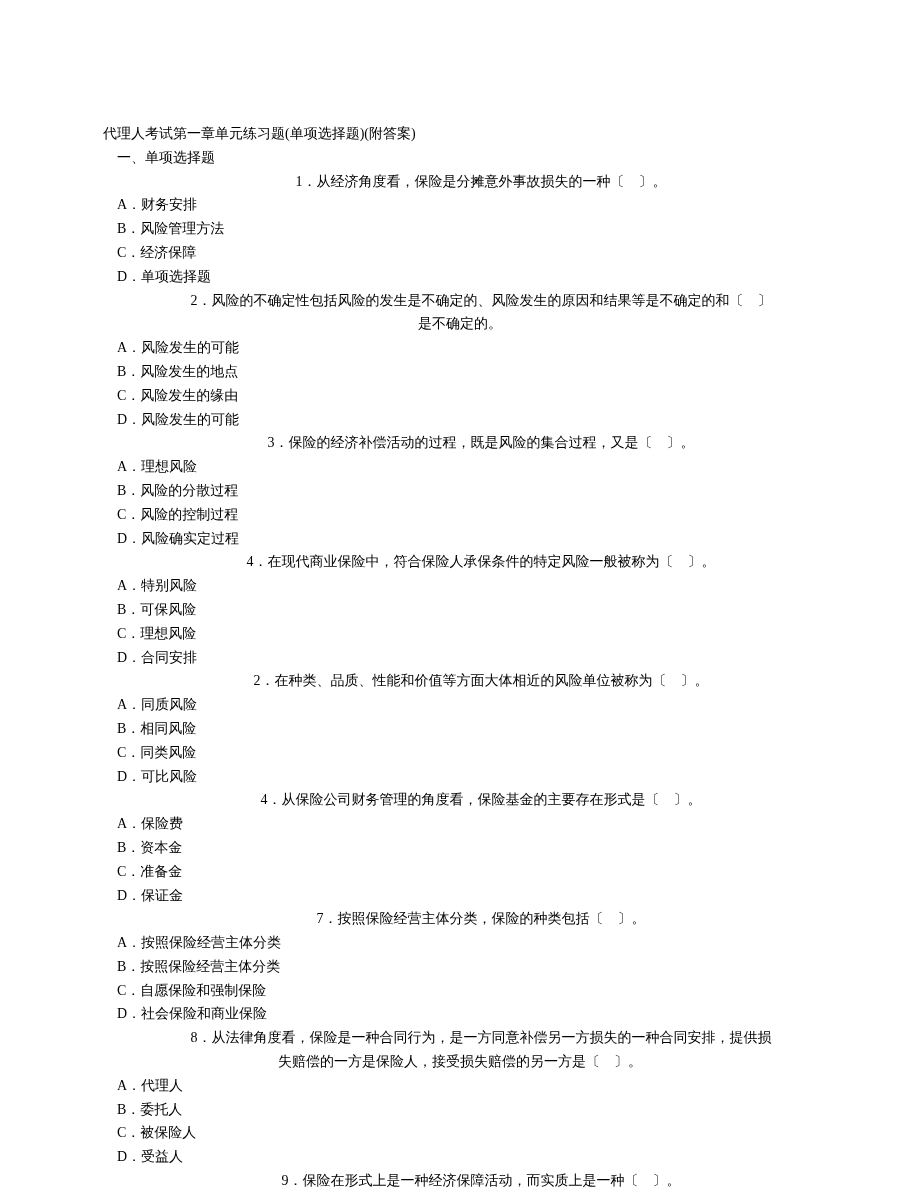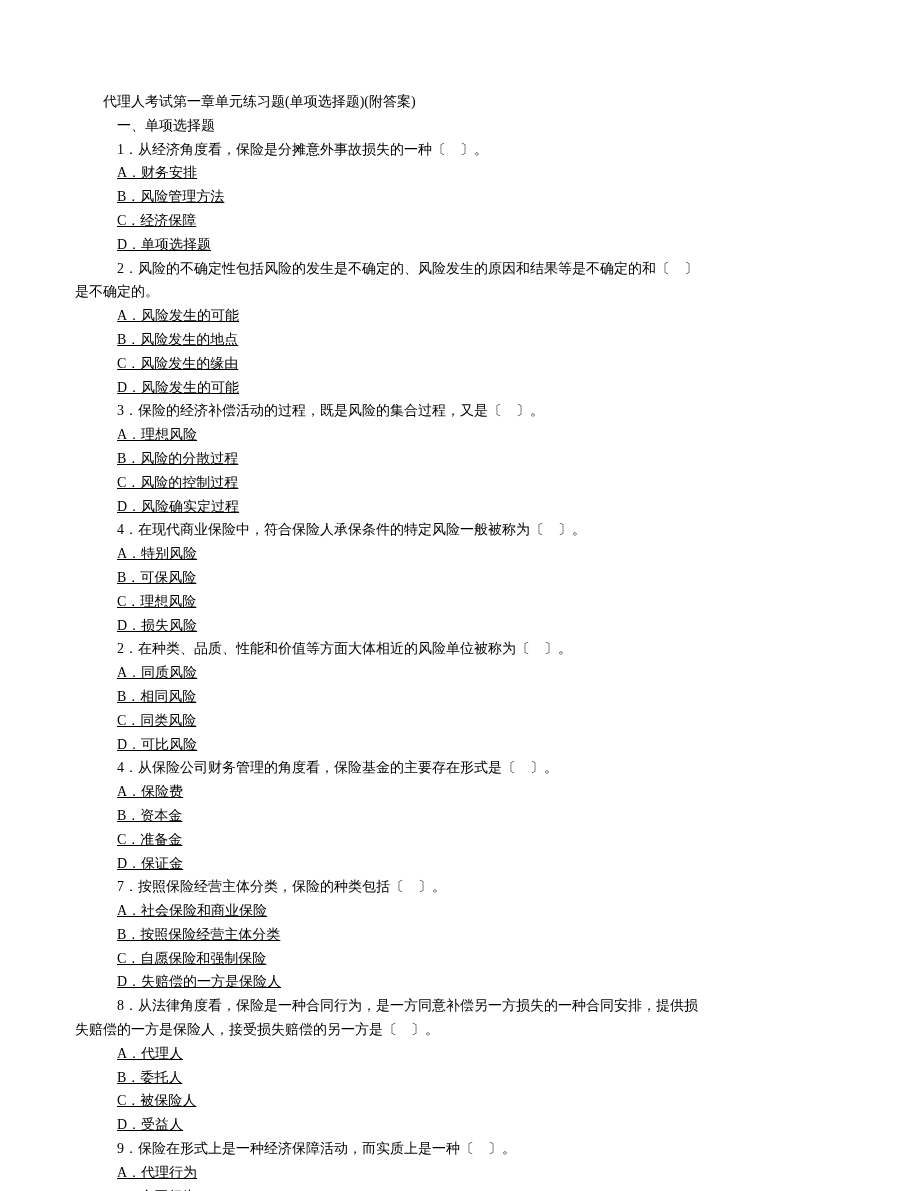"代理人考试第一章单元练习题(单项选择题)(附答案)" .title { margin-top: none -> 32px }
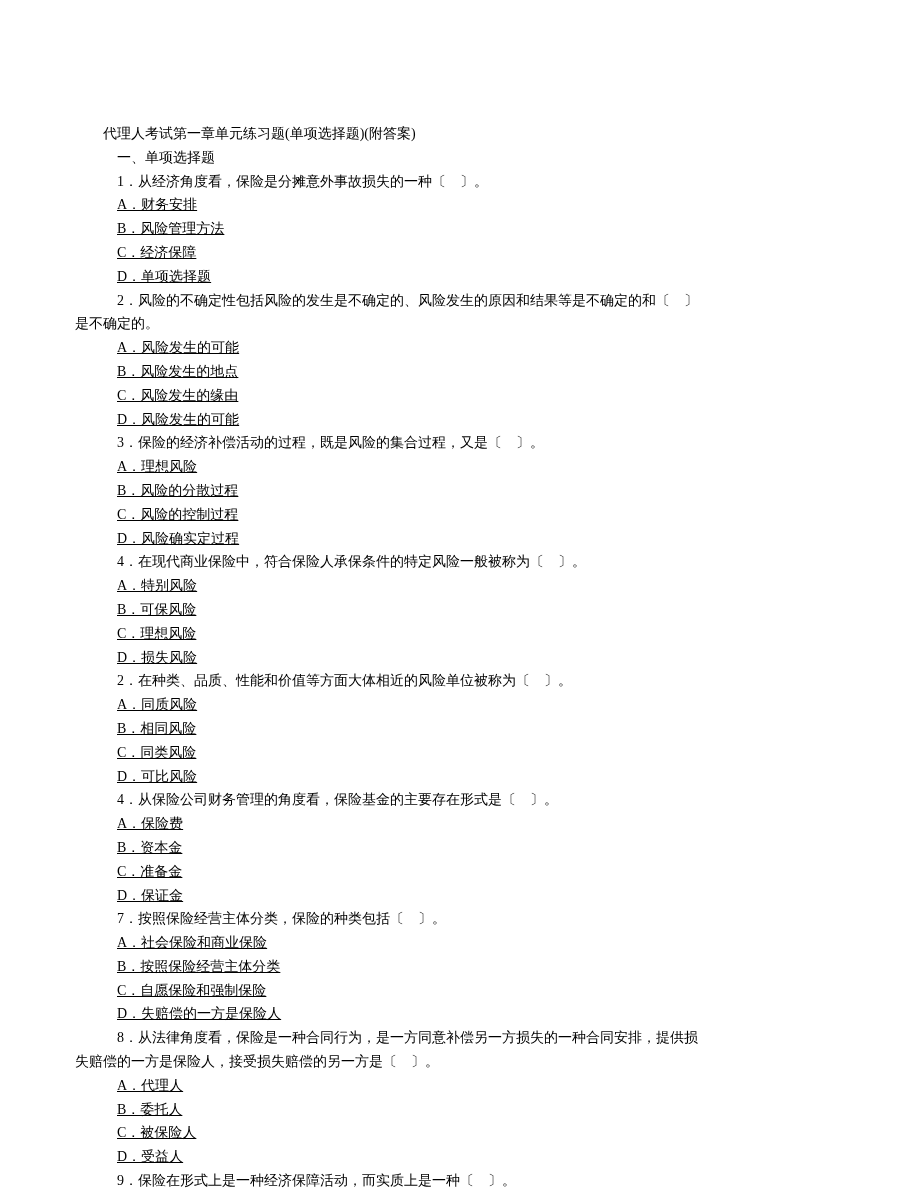"1．从经济角度看，保险是分摊意外事故损失的一种〔 〕。" .question { text-align: none -> center }
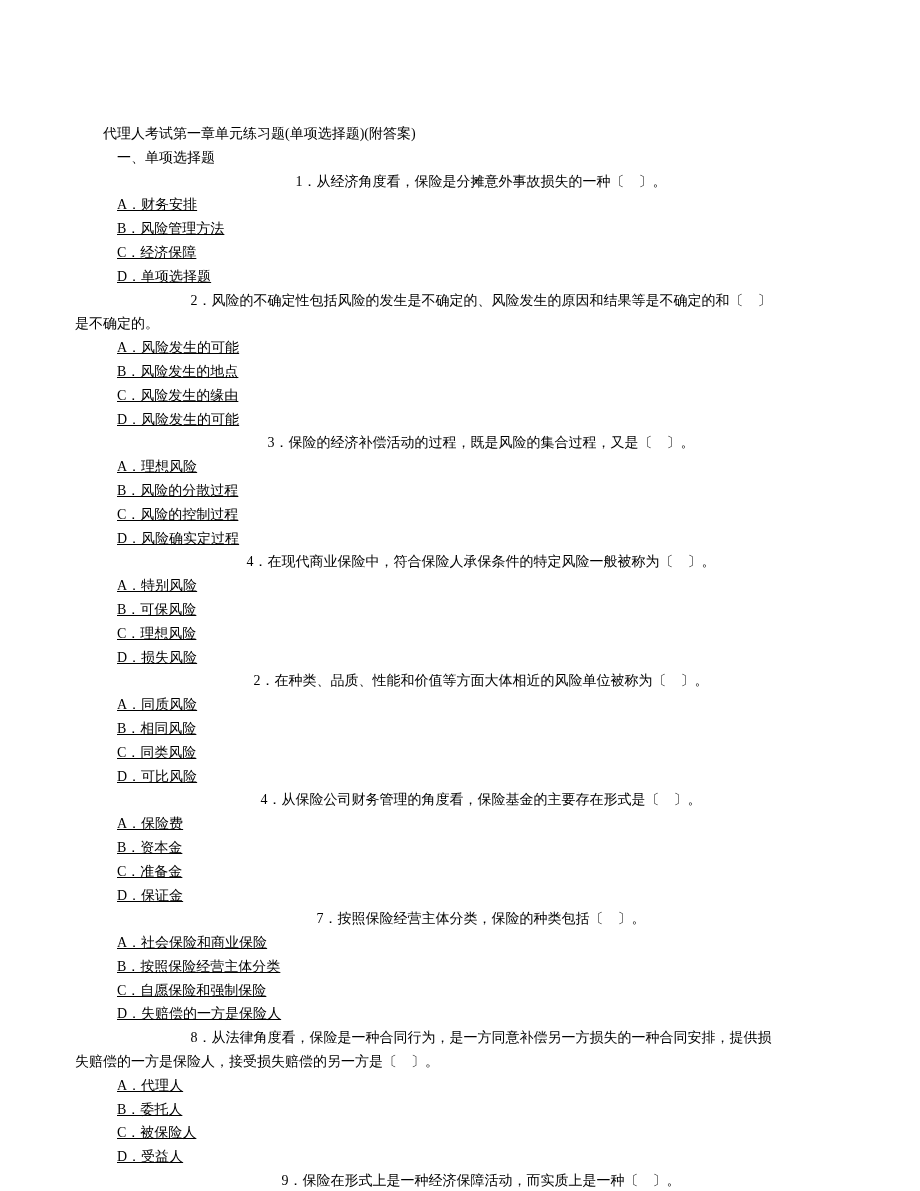"A．财务安排" .option { text-decoration: underline -> none }
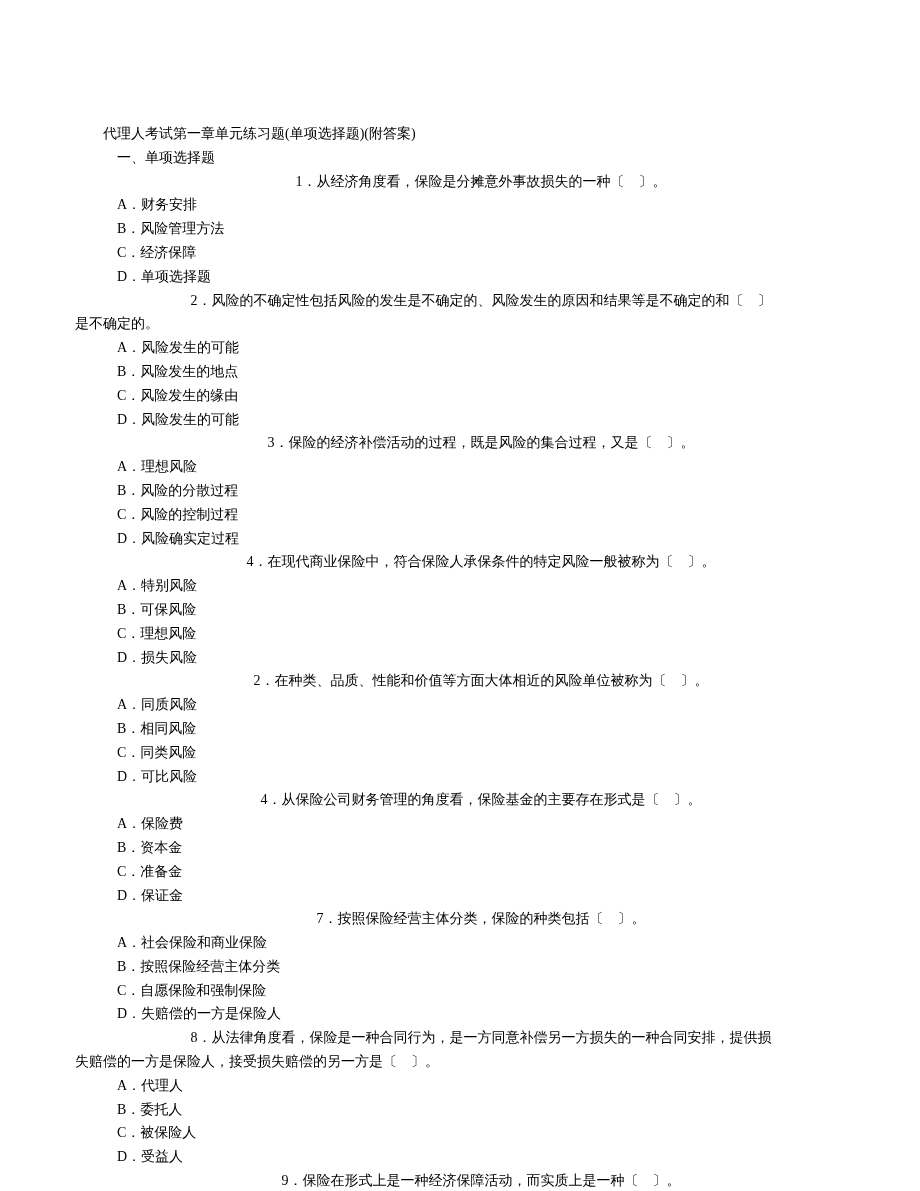"是不确定的。" .continuation { text-align: none -> center }
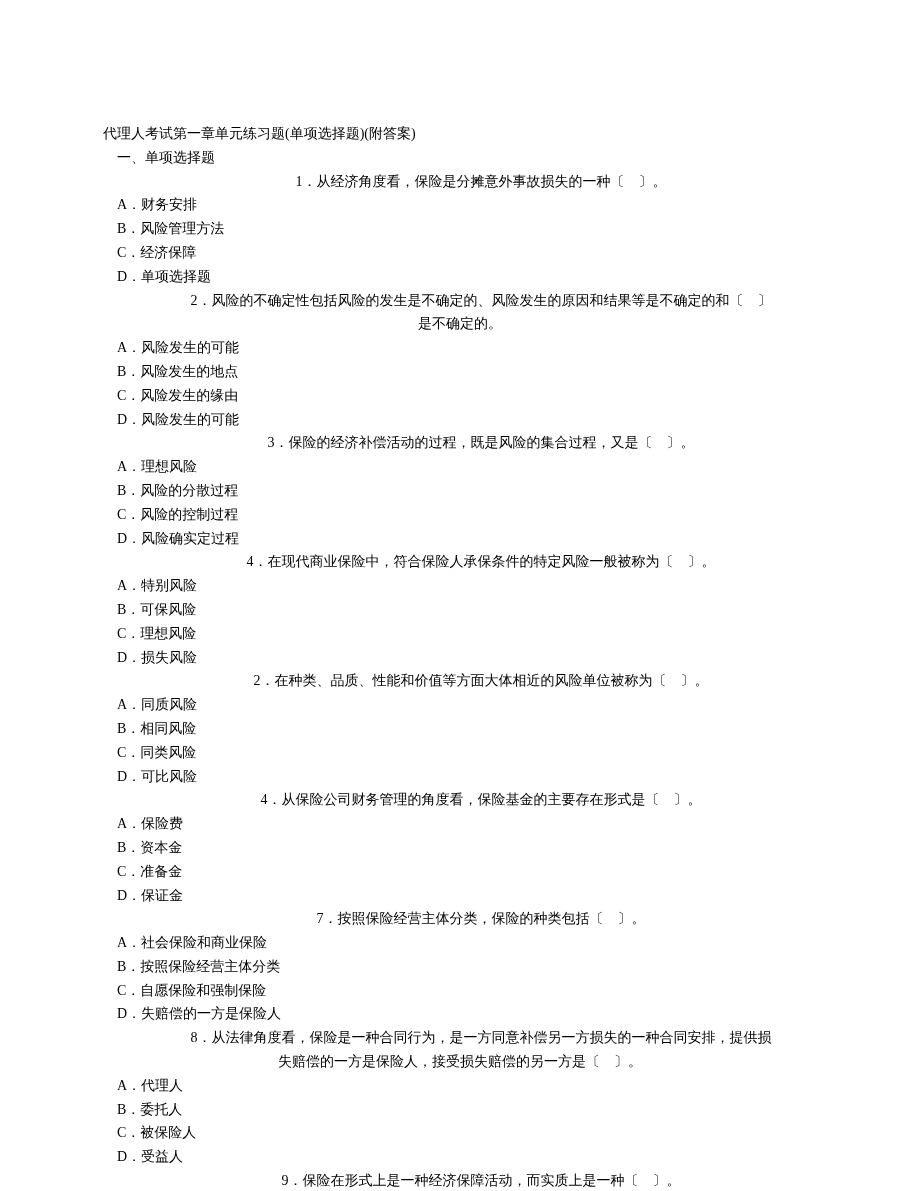"D．损失风险" p.option { text: 损失风险 -> 合同安排 }
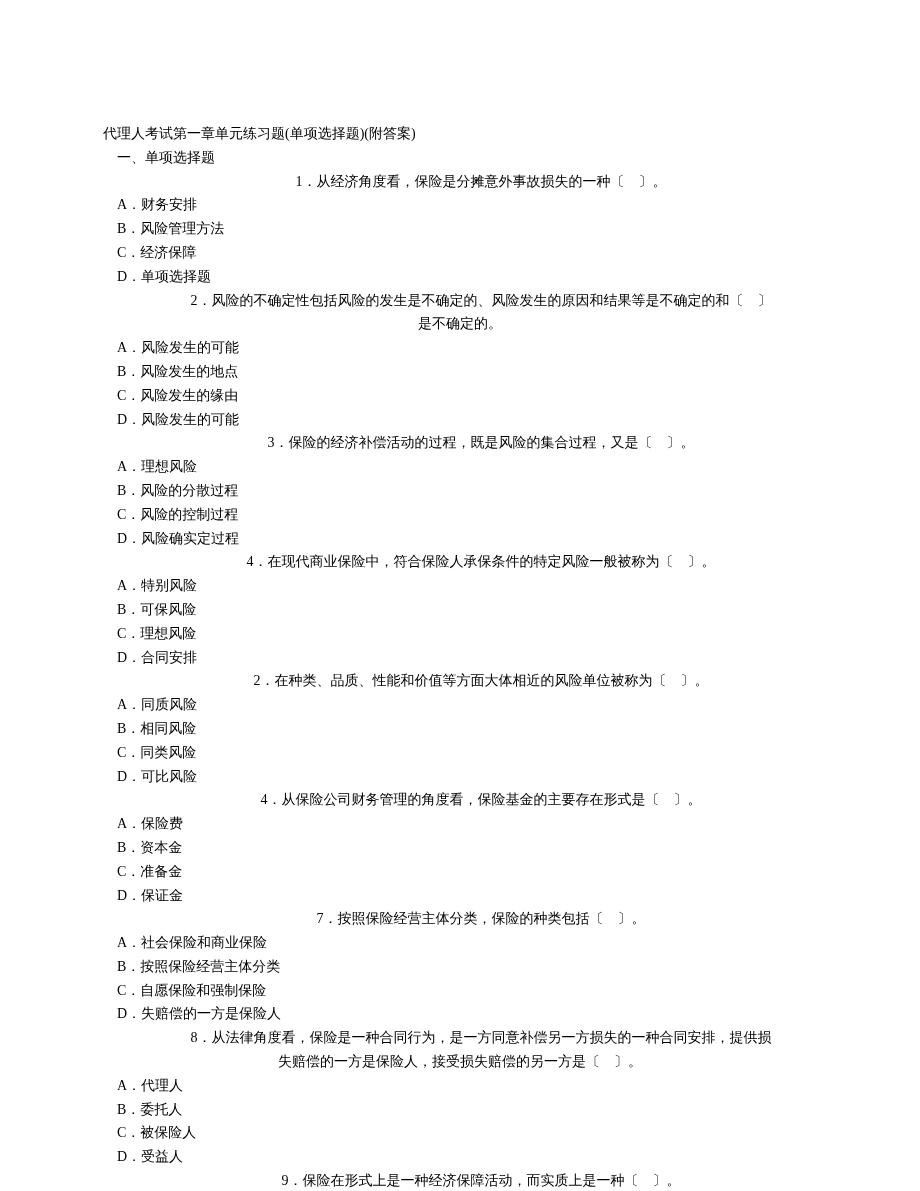"A．社会保险和商业保险" p.option { text: 社会保险和商业保险 -> 按照保险经营主体分类 }
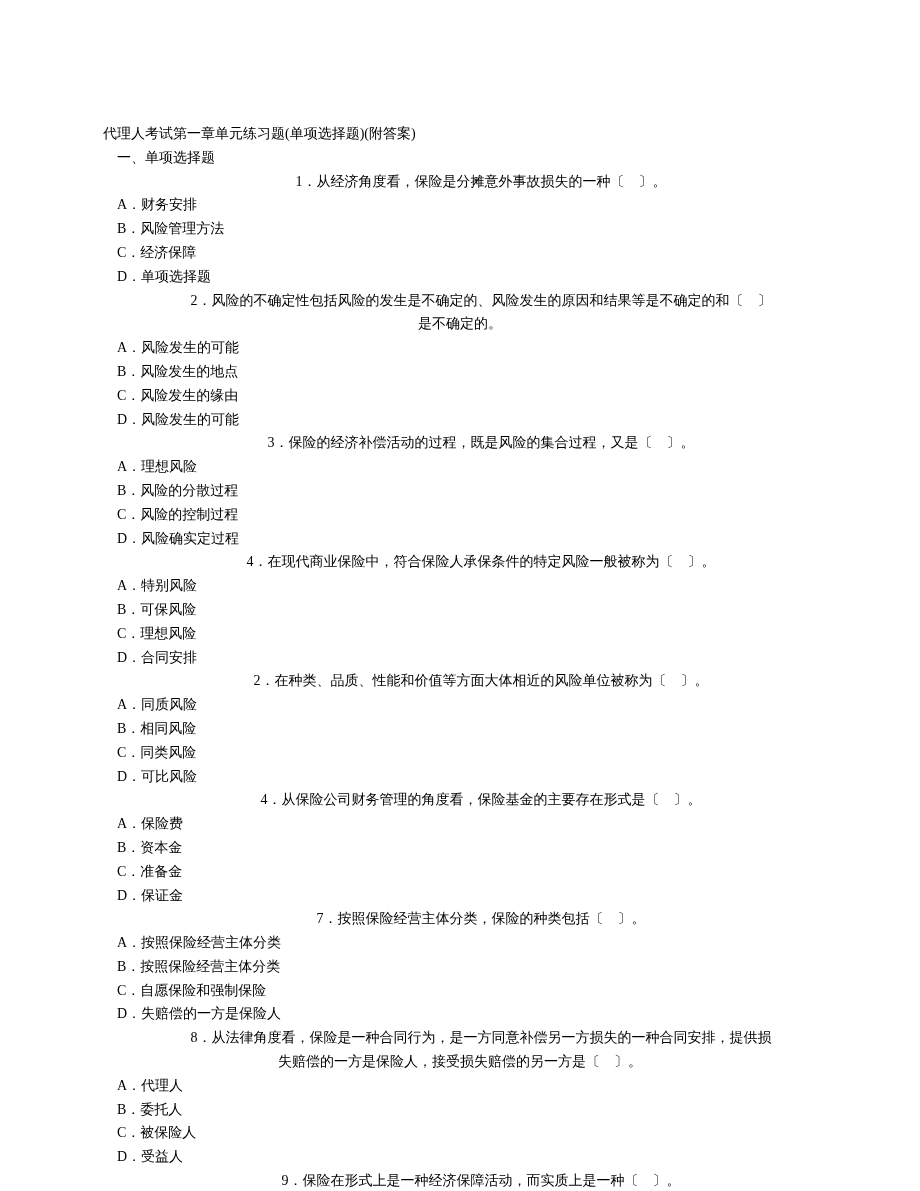"D．失赔偿的一方是保险人" p.option { text: 失赔偿的一方是保险人 -> 社会保险和商业保险 }
